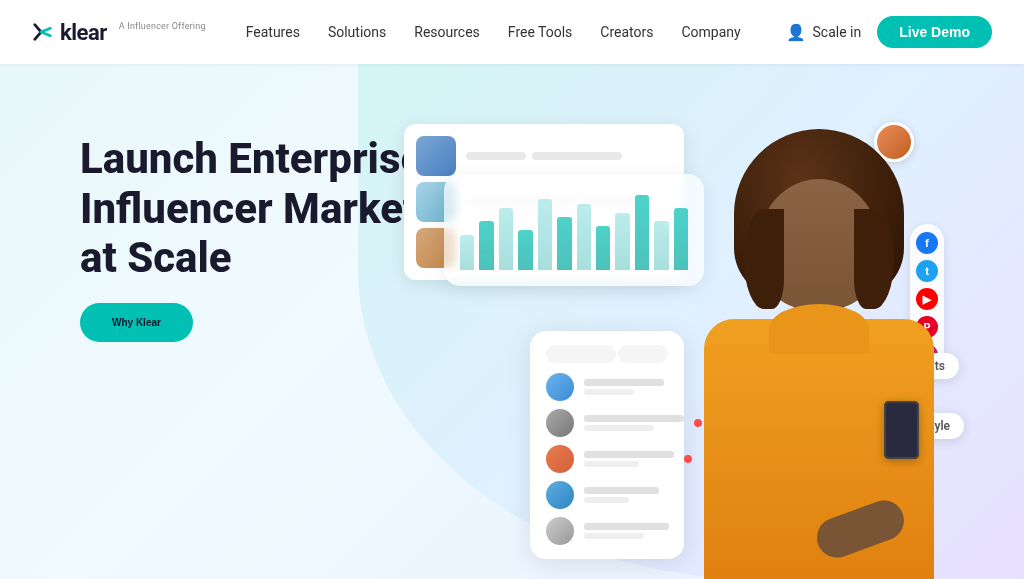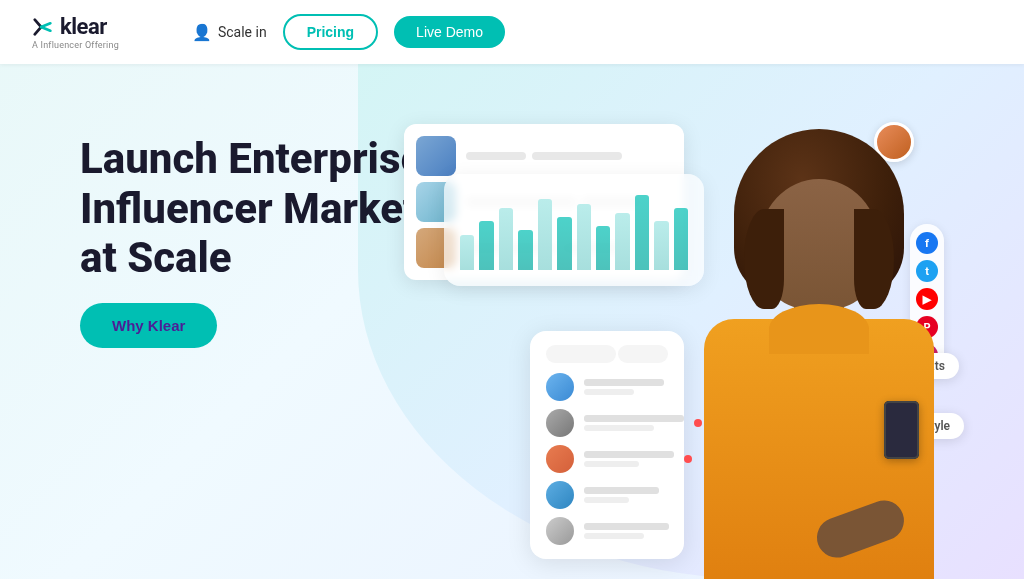"klear" .logo-area { flex-direction: column -> row; gap: none -> 12px }
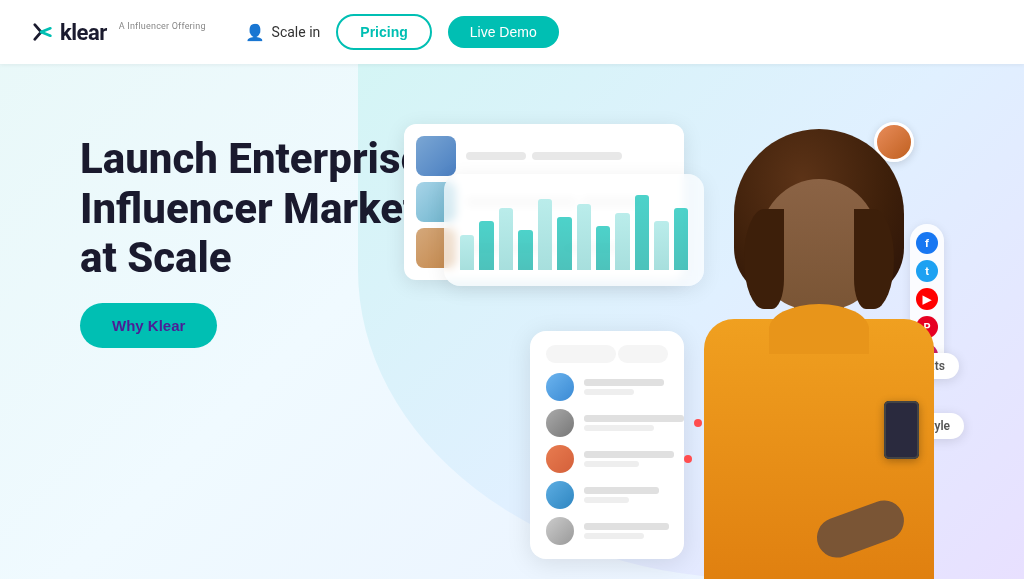"Features" div.nav-links { html: none -> <div> <a>Features</a> <a>Solutions</a> <a>Resources</a> <a>Free Tools</a> <a>Creators</a> <a>Company</a> </div> }
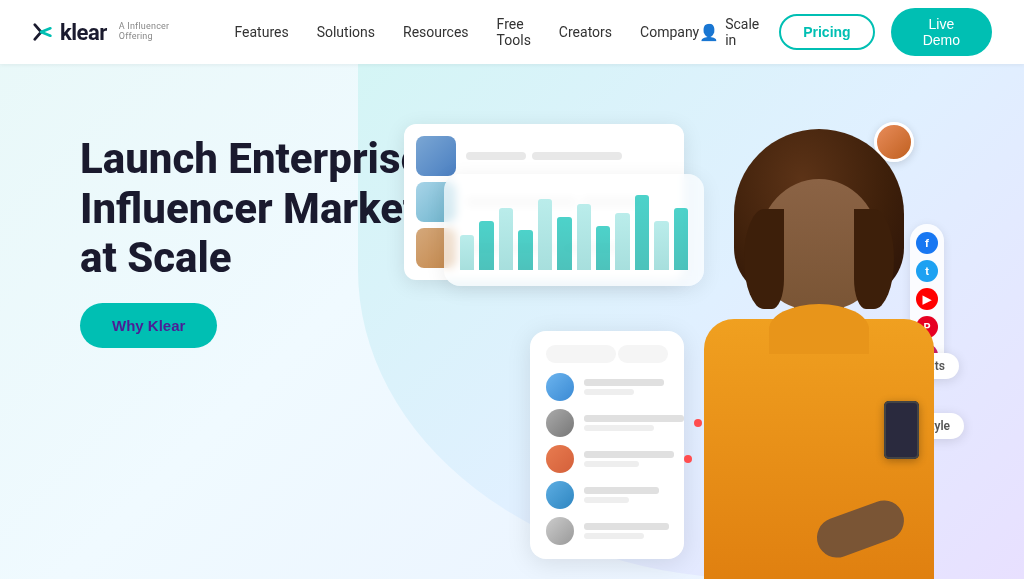"Pricing" button.btn-pricing { html: <button>Pricing</button> -> none }
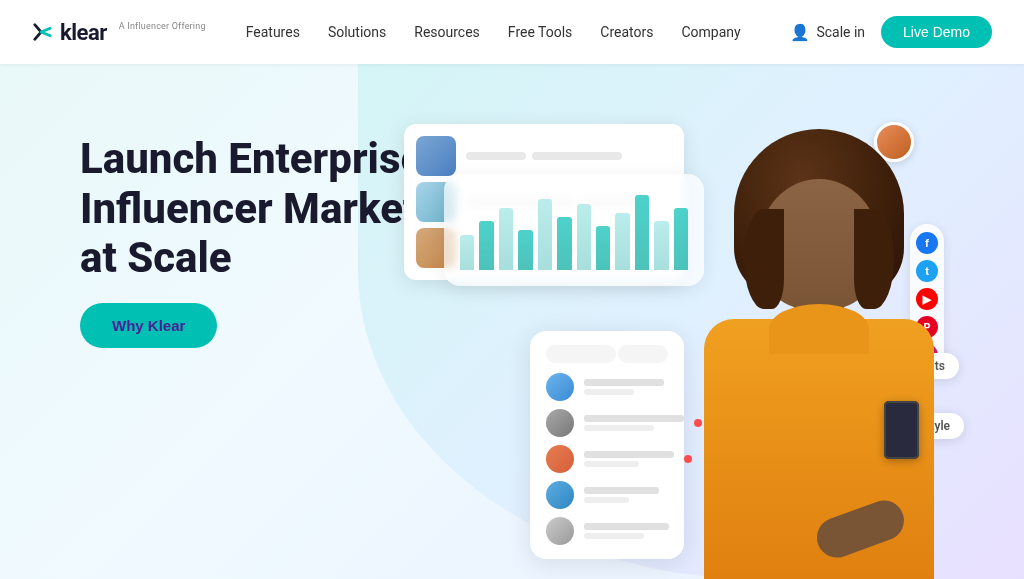"Live Demo" .btn-live-demo { font-weight: 400 -> 700 }
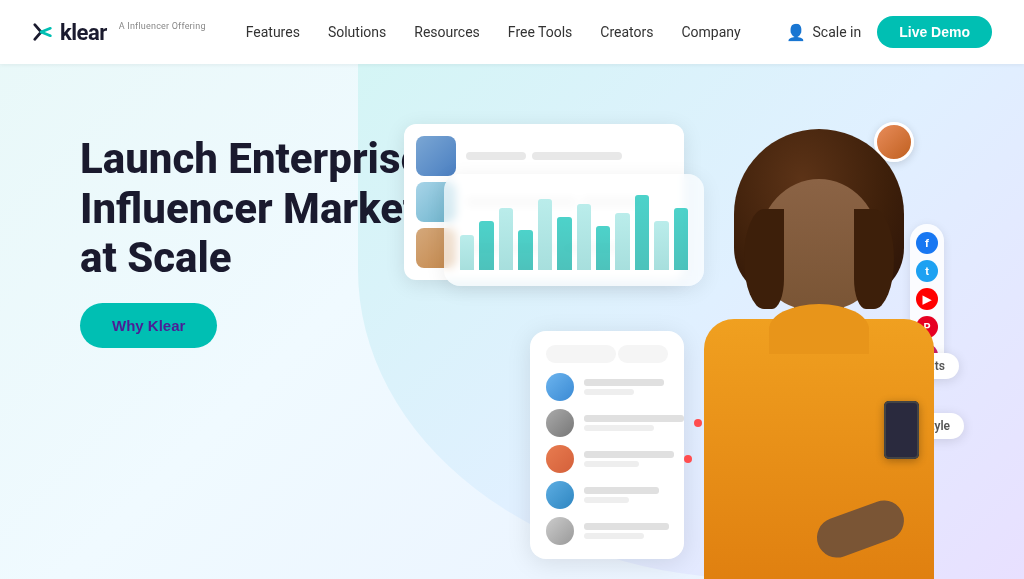"Why Klear" .btn-why-klear { color: #4c1d95 -> #0f172a; font-size: 15px -> 10px }
